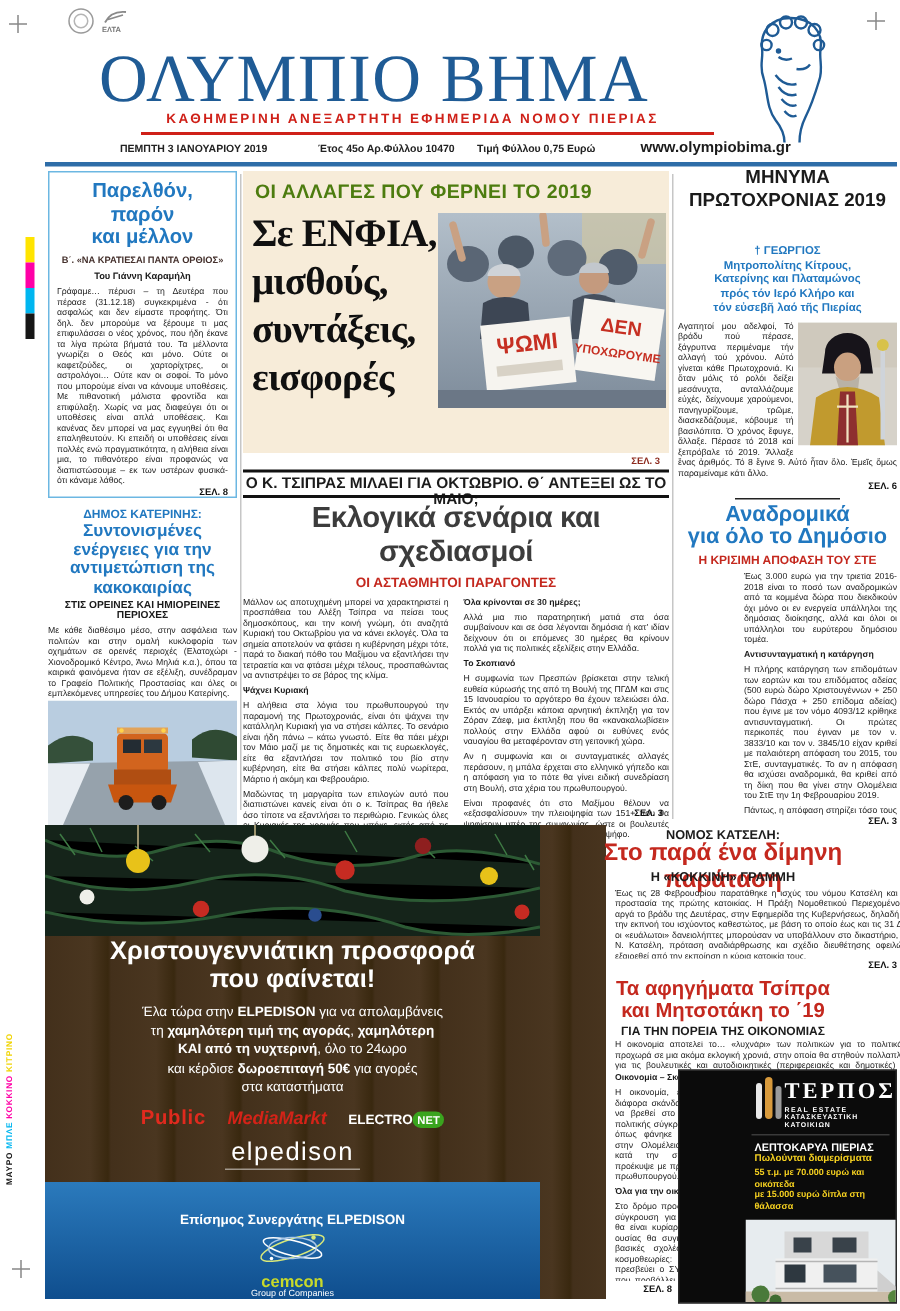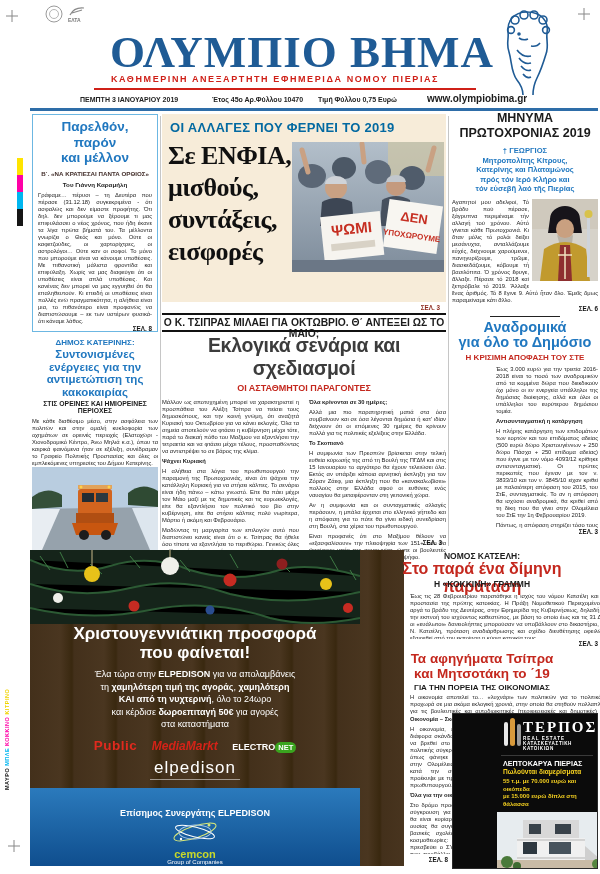"ΟΛΥΜΠΙΟ ΒΗΜΑ" .mast-title { font-weight: bold -> normal; text-align: right -> left }
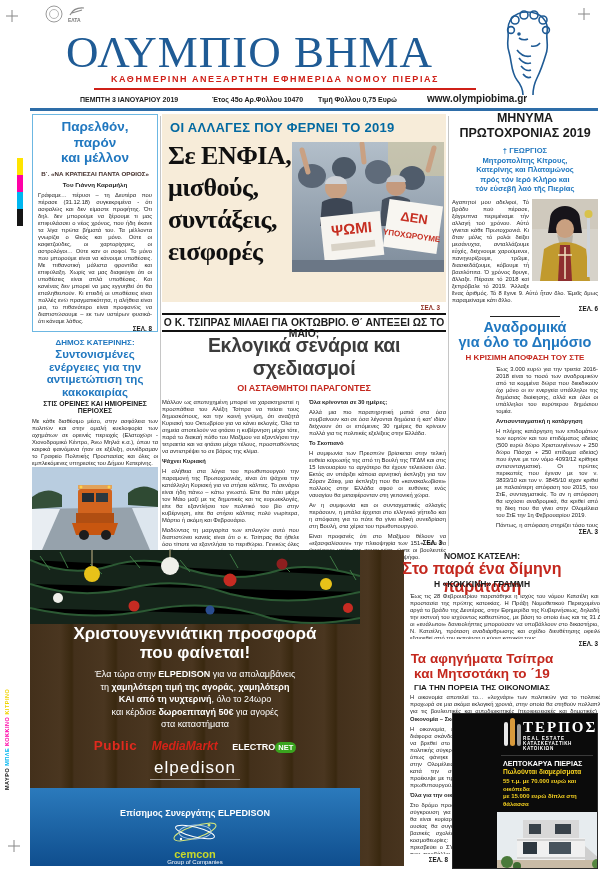"ΟΙ ΑΛΛΑΓΕΣ ΠΟΥ ΦΕΡΝΕΙ ΤΟ" .green-kick { color: #0369a1 -> #4d7c0f }
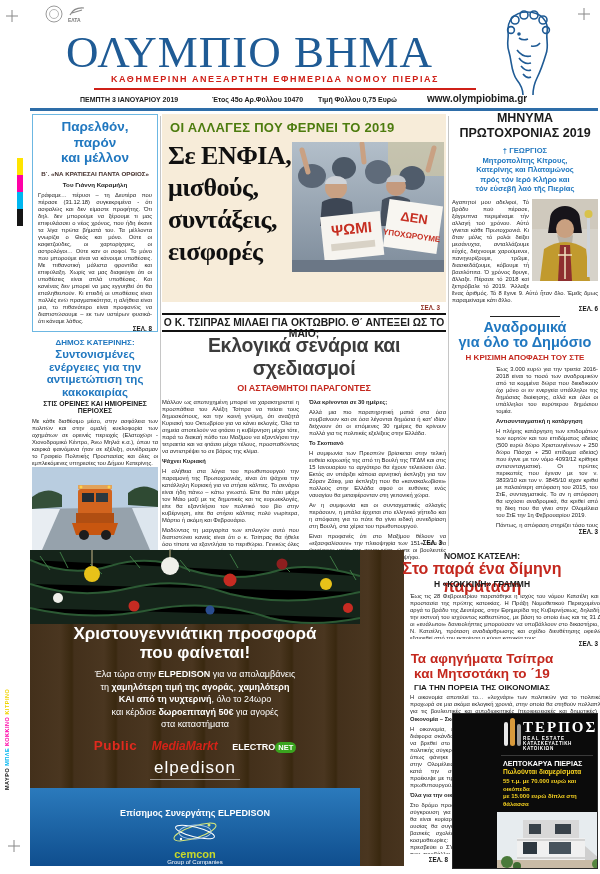"† ΓΕΩΡΓΙΟΣ" div.pre { margin-top: 5px -> 21px }
